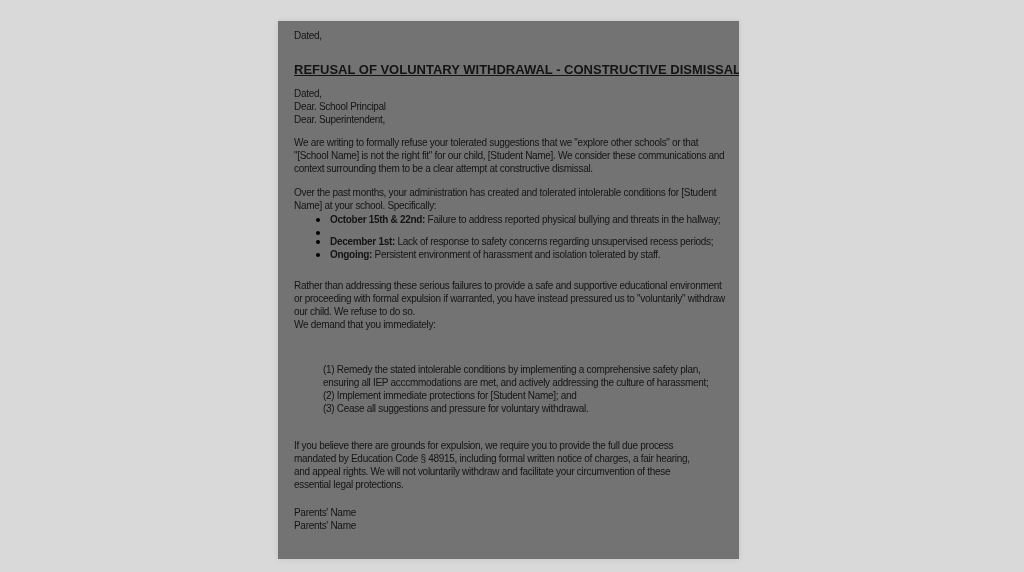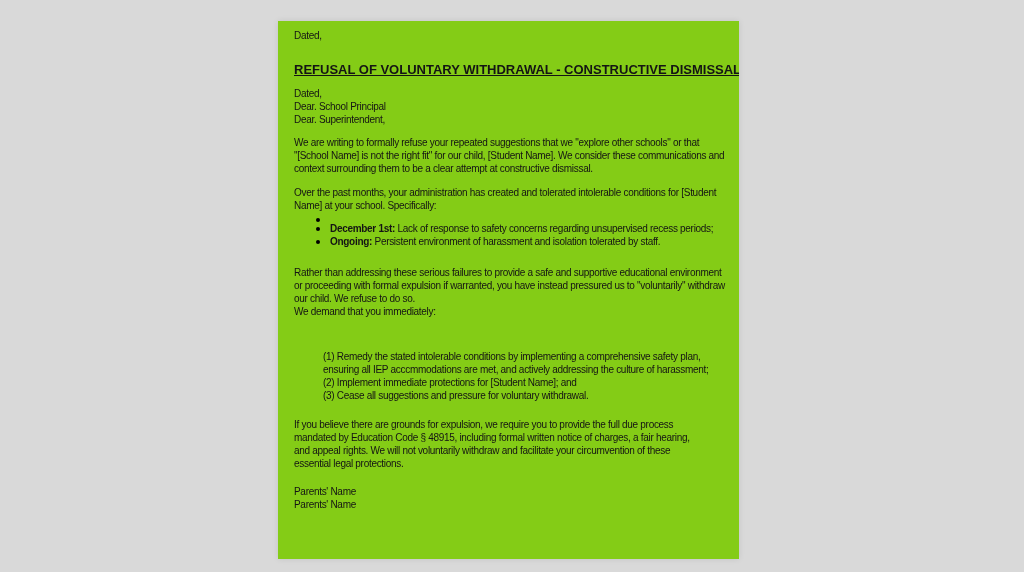"Dated," .paper { background: #84cc16 -> #737373 }
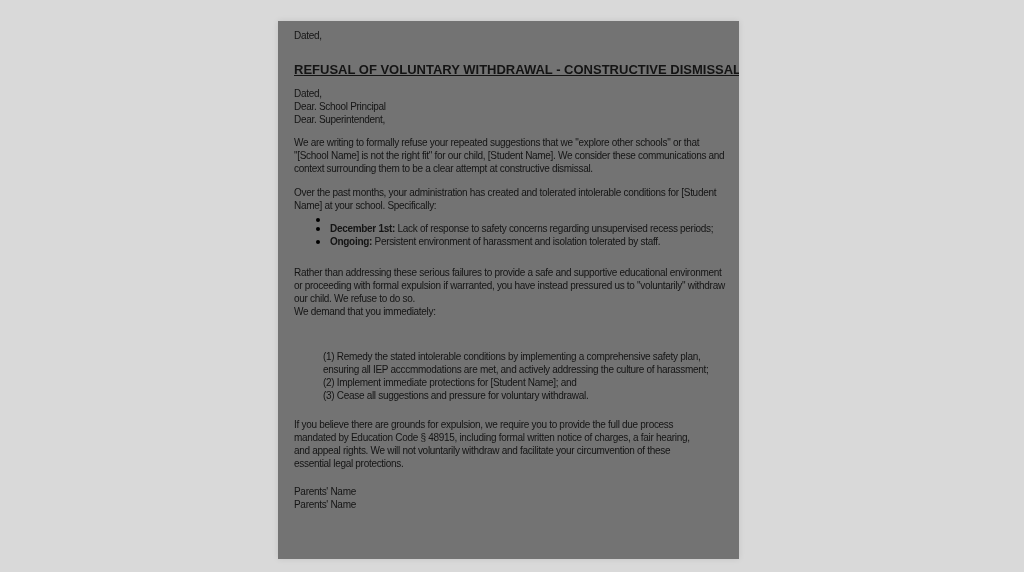"We are writing to formally" div.line-block { text: repeated -> tolerated }
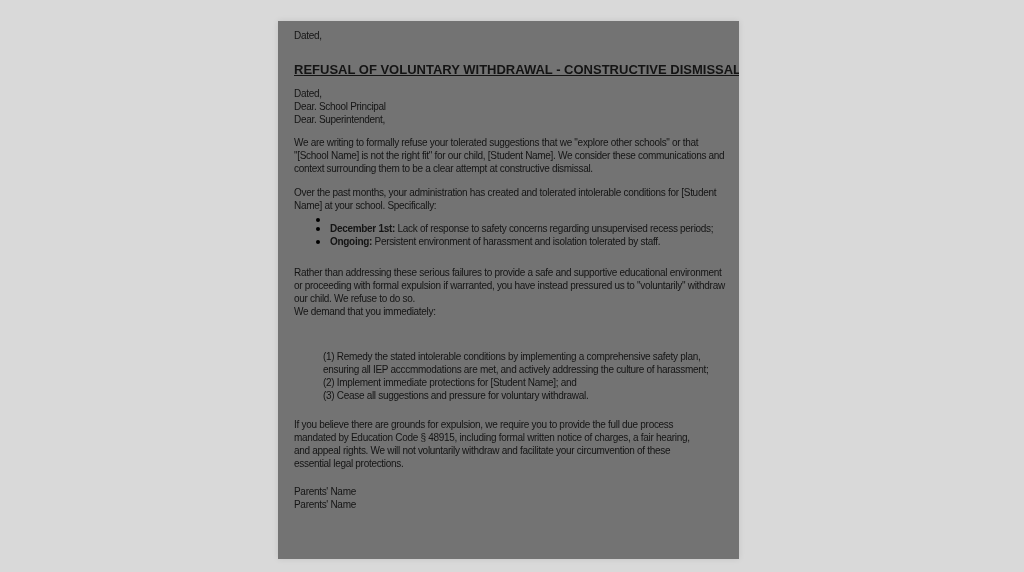"October 15th & 22nd: Failure" div.incident-item { html: none -> <div> <span></span> <span><span>October 15th &amp; 22nd:</span><span> Failure to address reported physical bullying and threats in the hallway;</span></span> </div> }
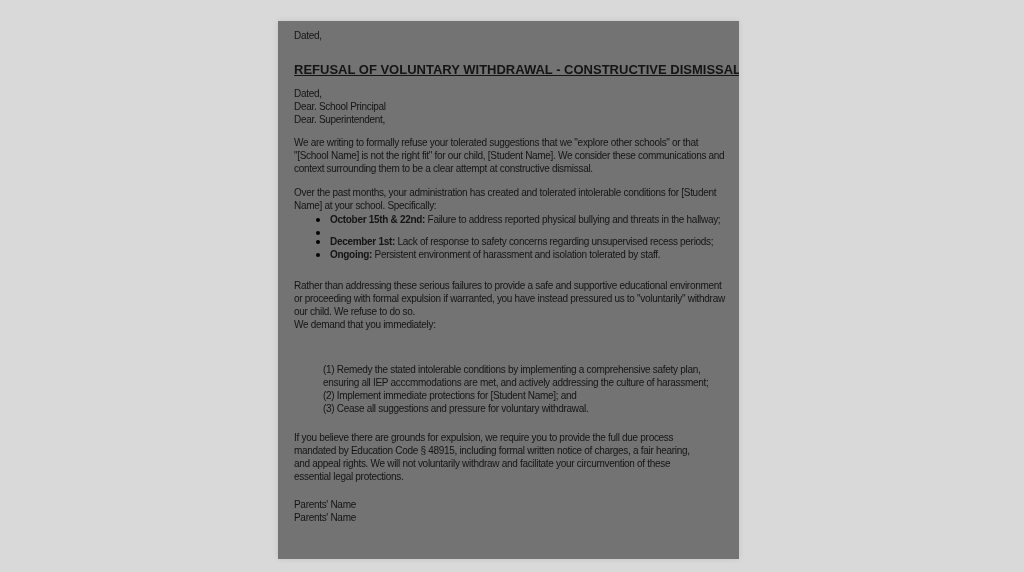"(1) Remedy the stated intolerable" .demands-list { margin-bottom: 16px -> 24px }
